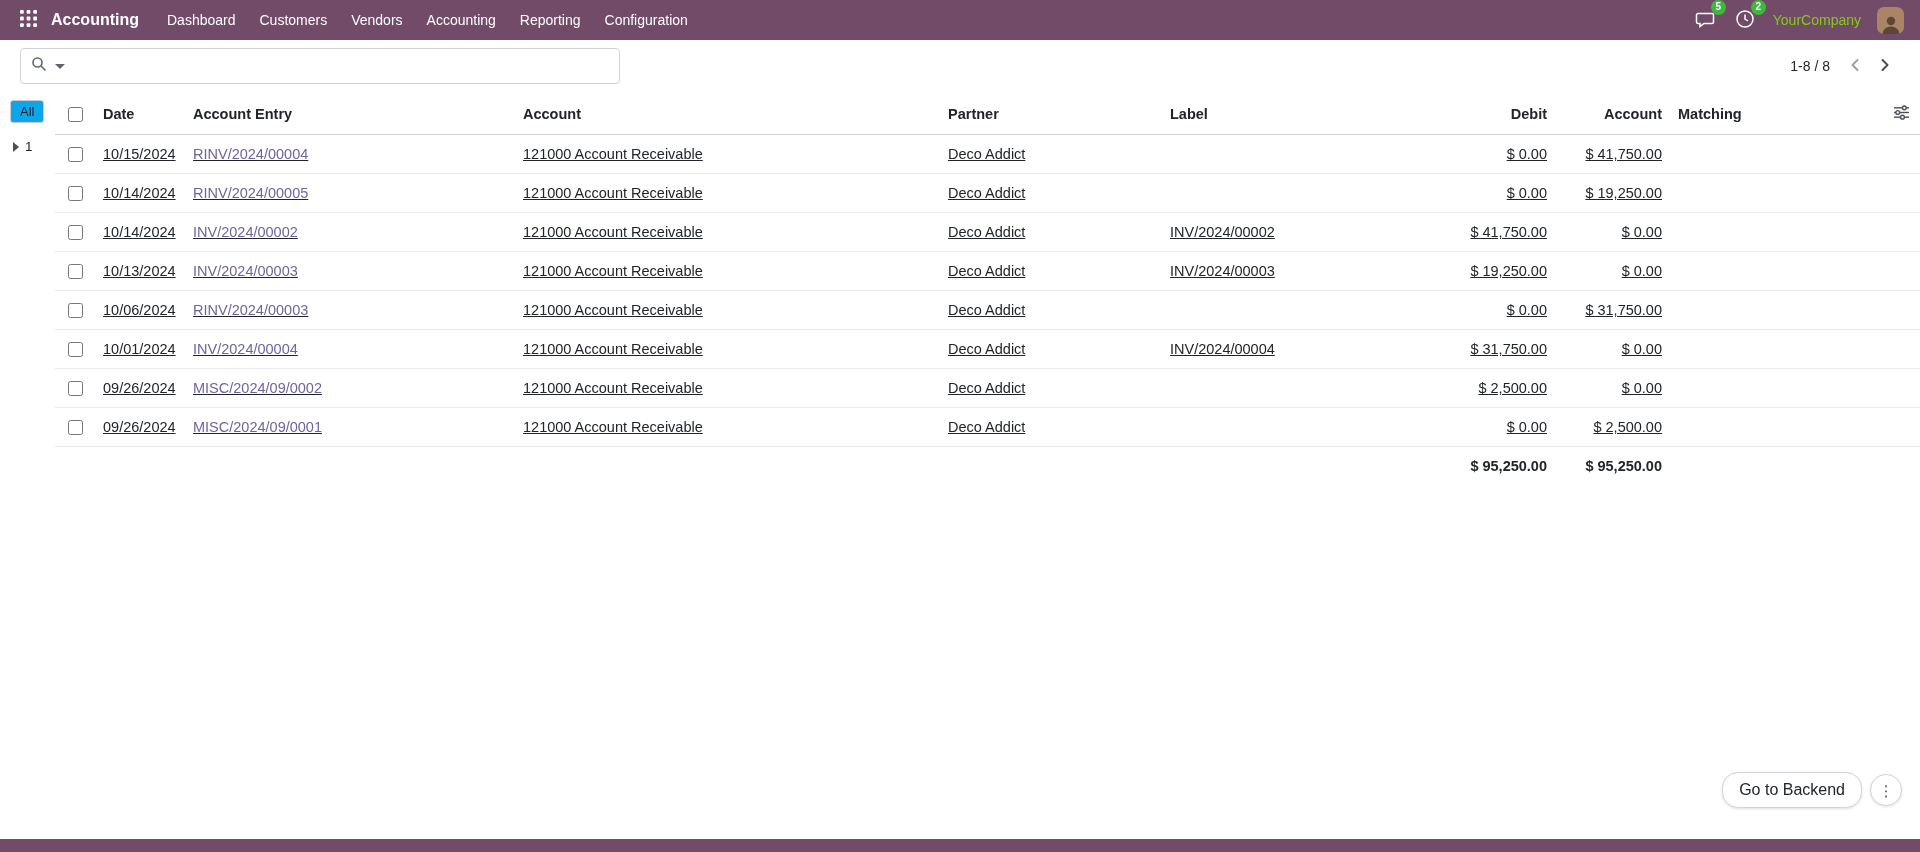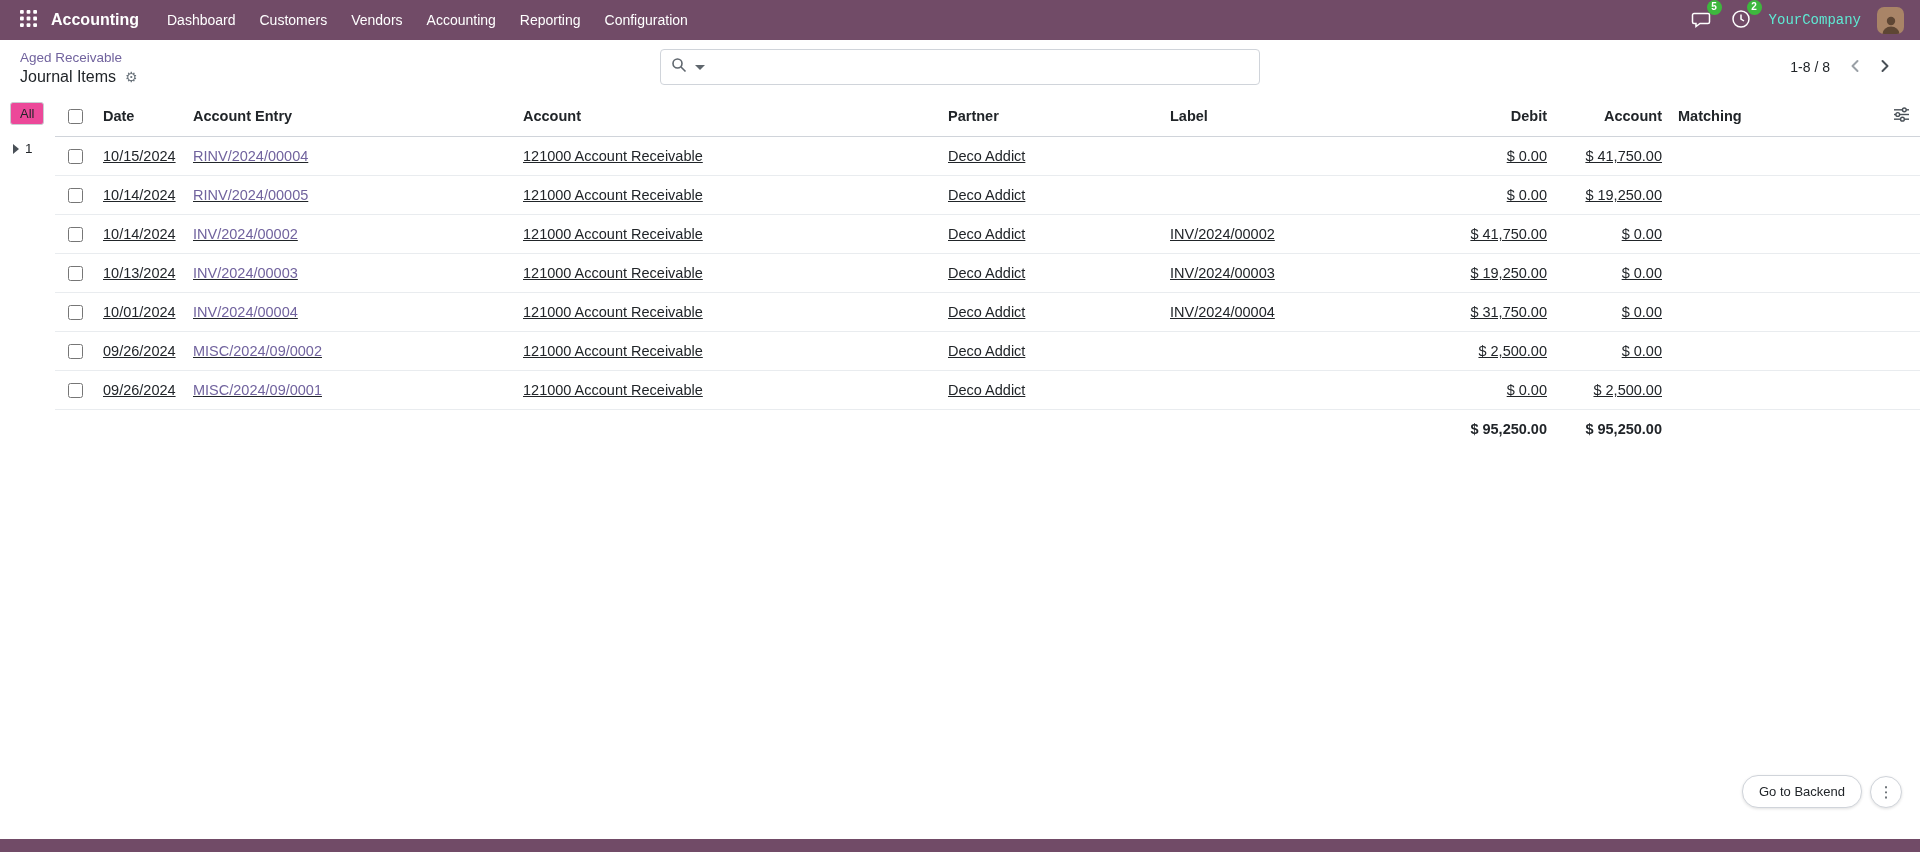"YourCompany" .company-name { color: #5eead4 -> #84cc16; font-family: Liberation Mono, monospace -> none }
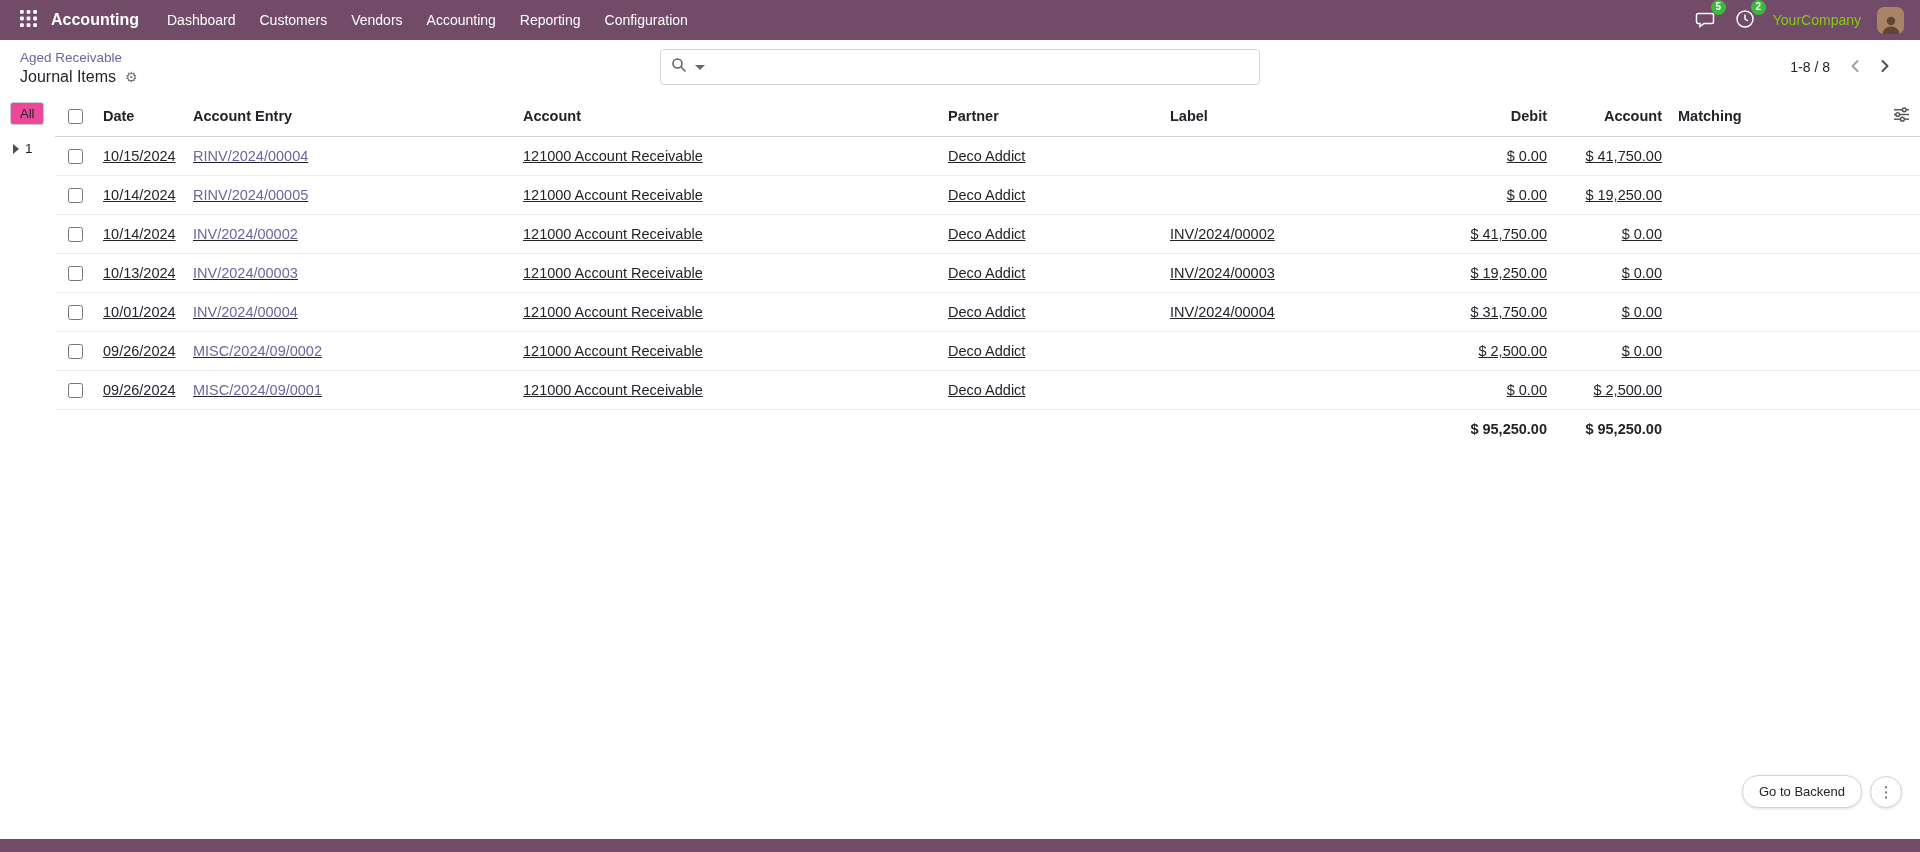"Aged Receivable" div.cp-left { html: <div> <a>Aged Receivable</a> <div> <span>Journal Items</span> <button><span>⚙</span></button> </div> </div> -> none }
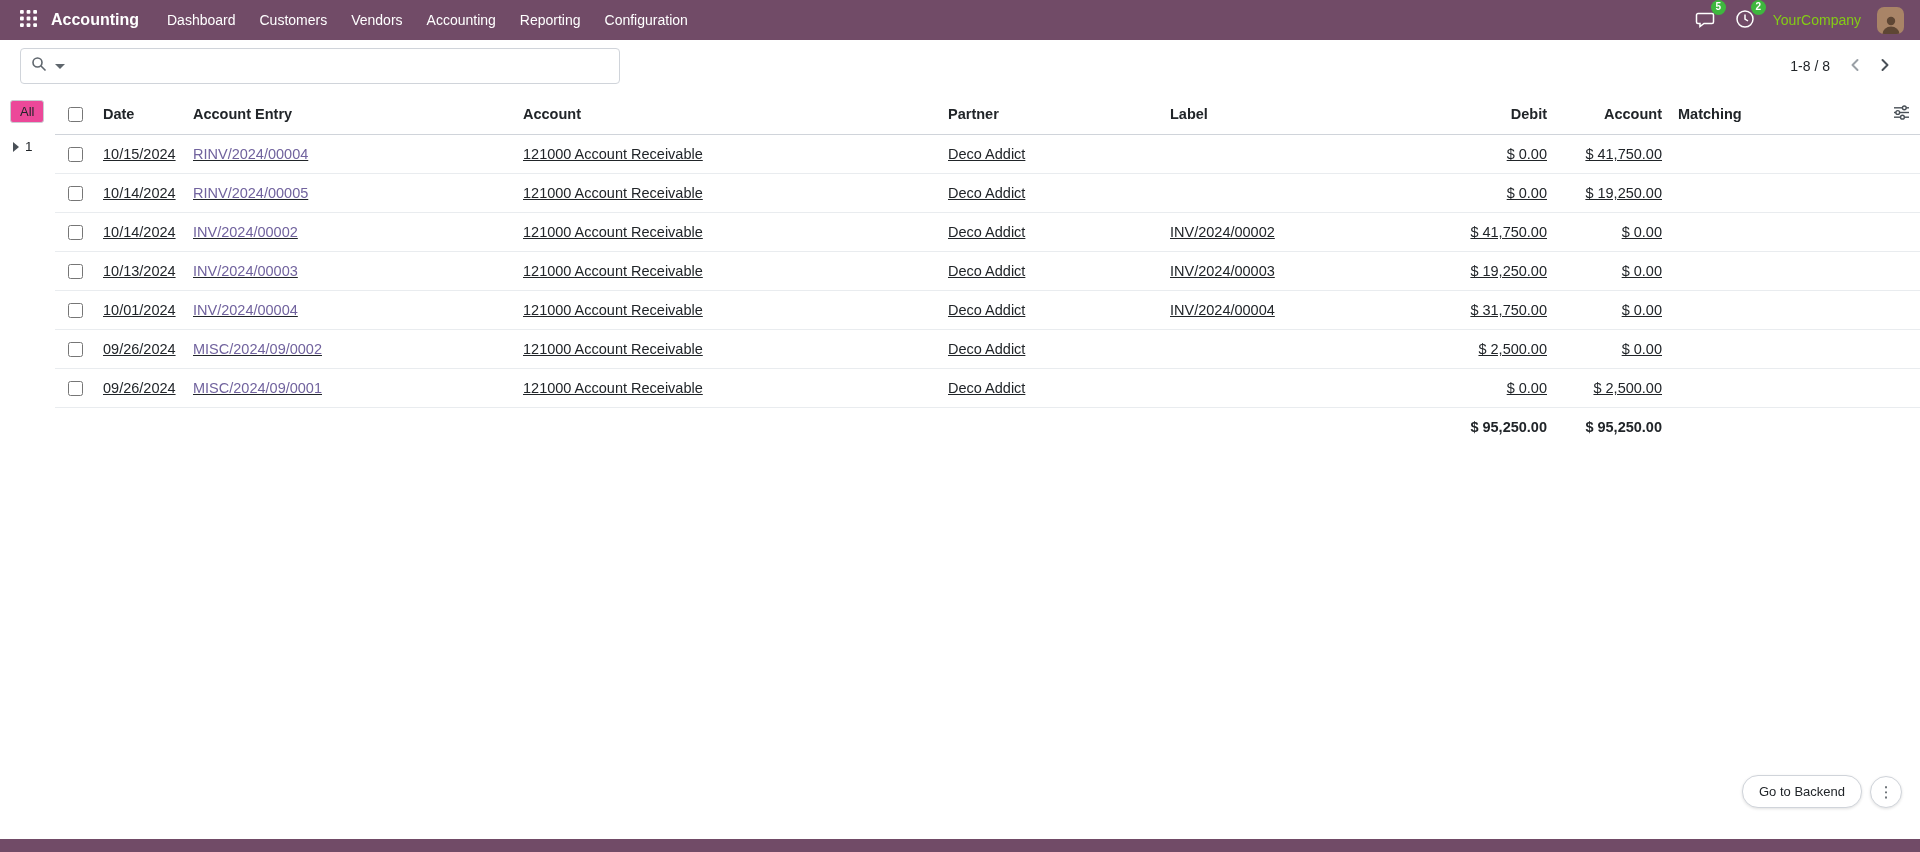"All" .all-tab { background: #ec4899 -> #0ea5e9 }
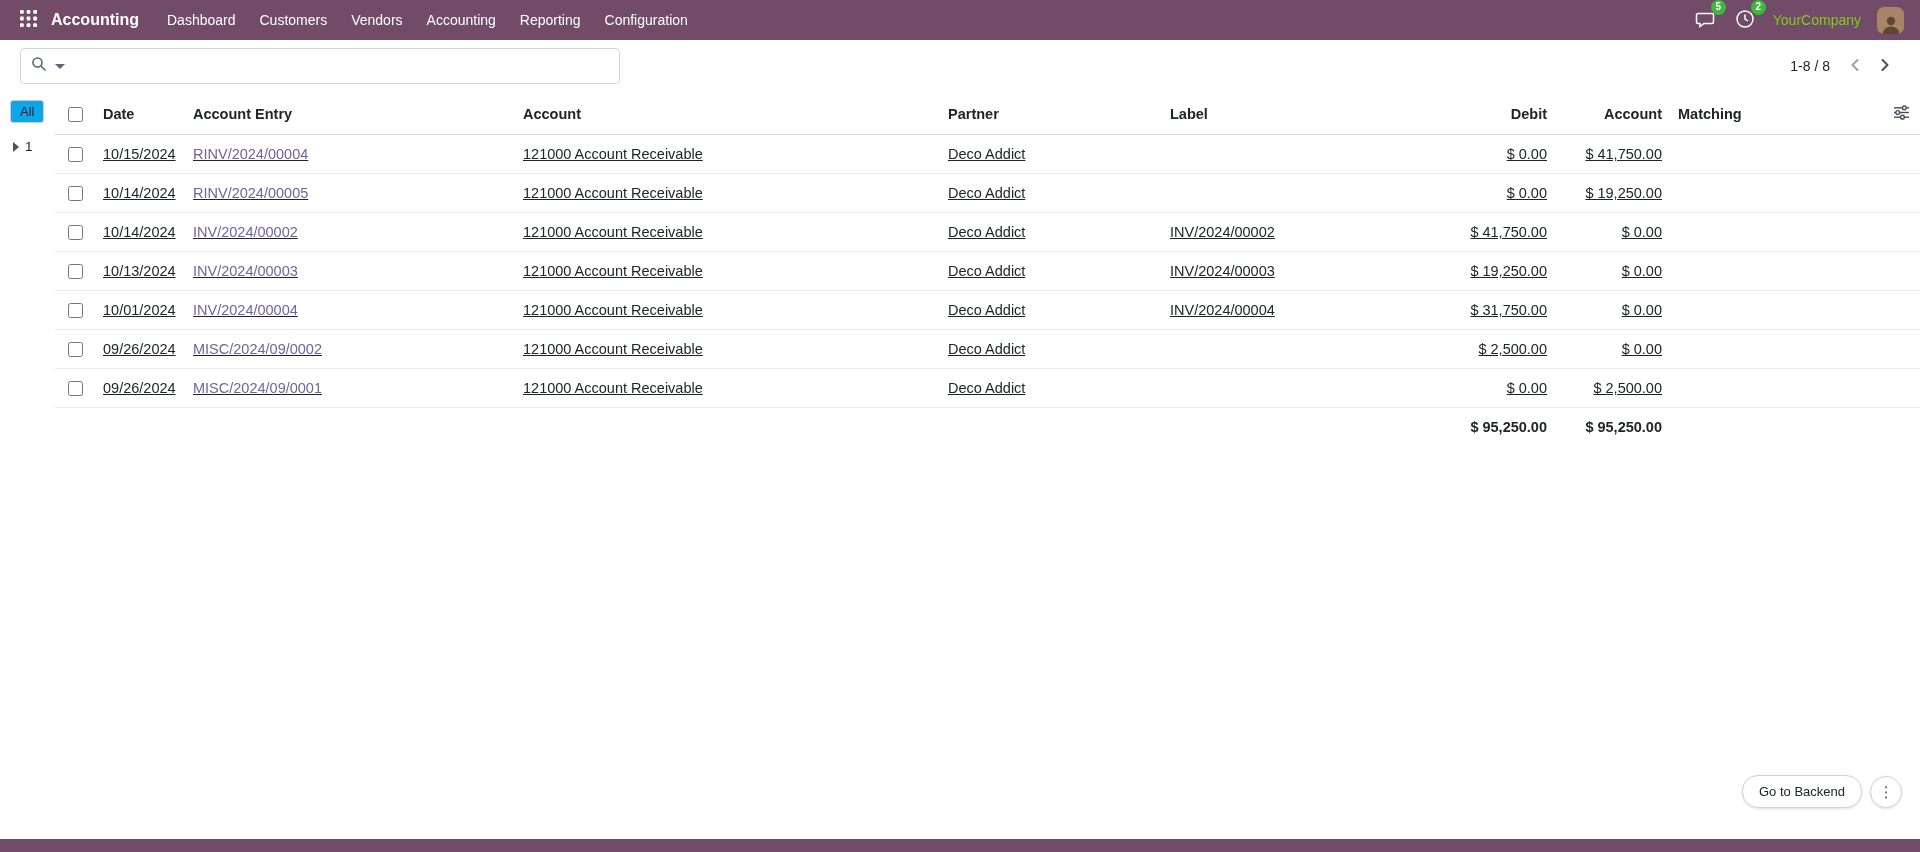"10/06/2024" tr.item-row { html: none -> <tr> <td><input></td> <td>10/06/2024</td> <td><a>RINV/2024/00003</a></td> <td>121000 Account Receivable</td> <td>Deco Addict</td> <td></td> <td>$ 0.00</td> <td>$ 31,750.00</td> <td></td> <td></td> </tr> }
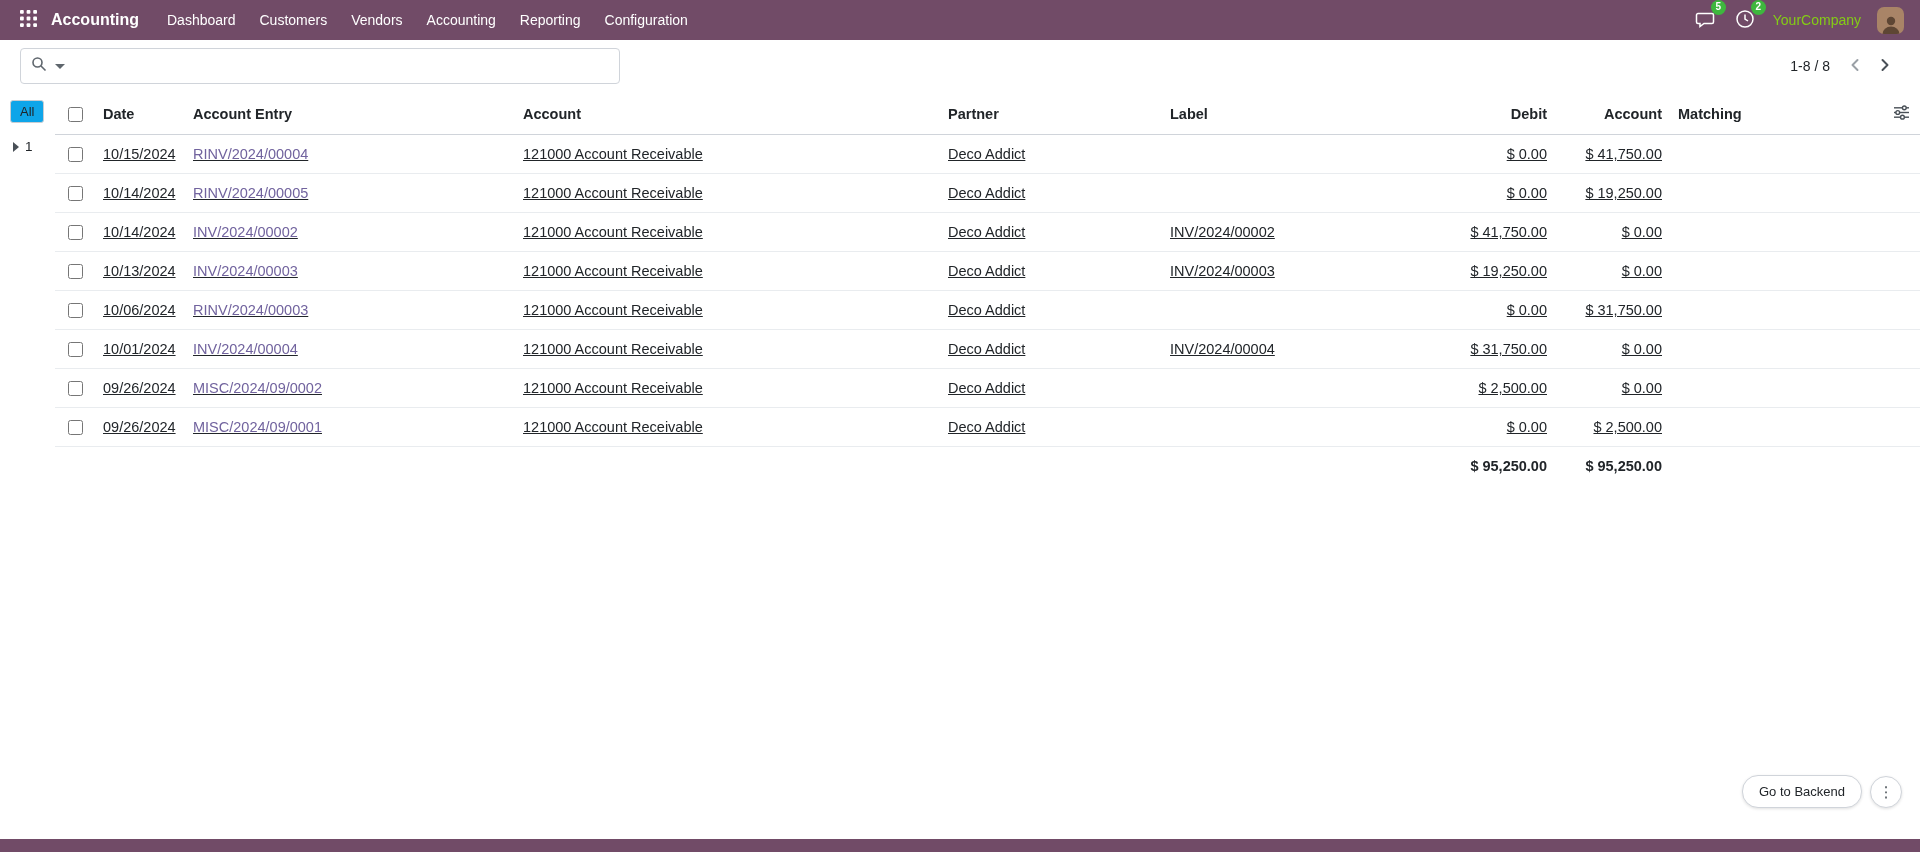"Go to Backend" .backend-btn { font-size: 13px -> 16px }
